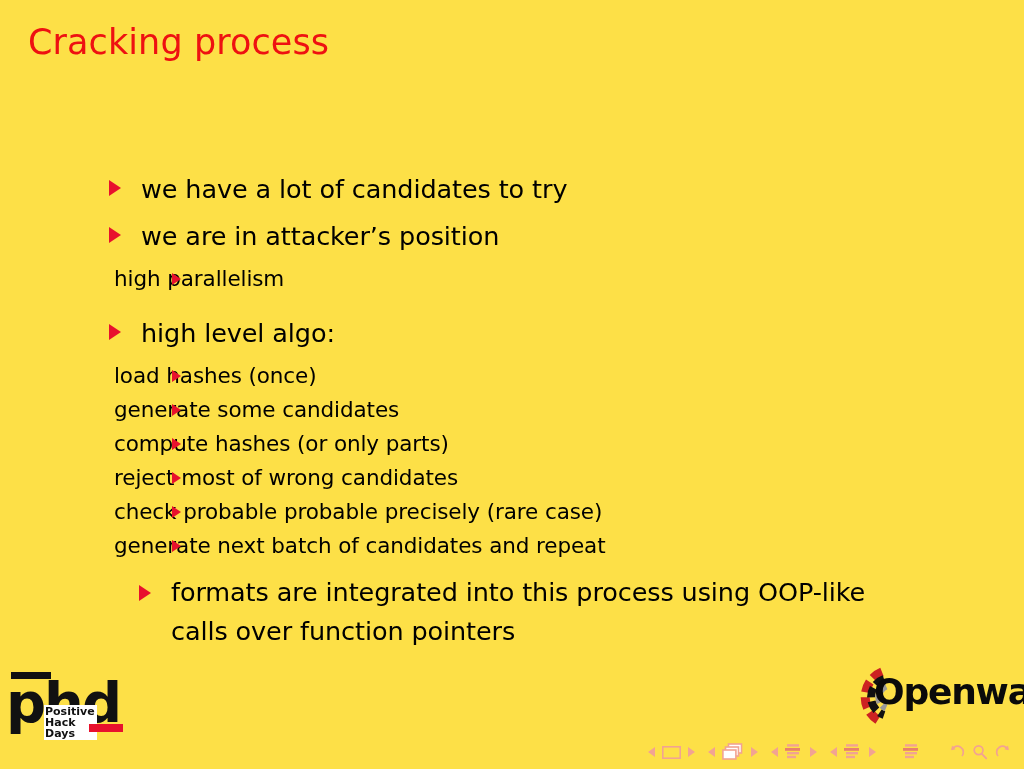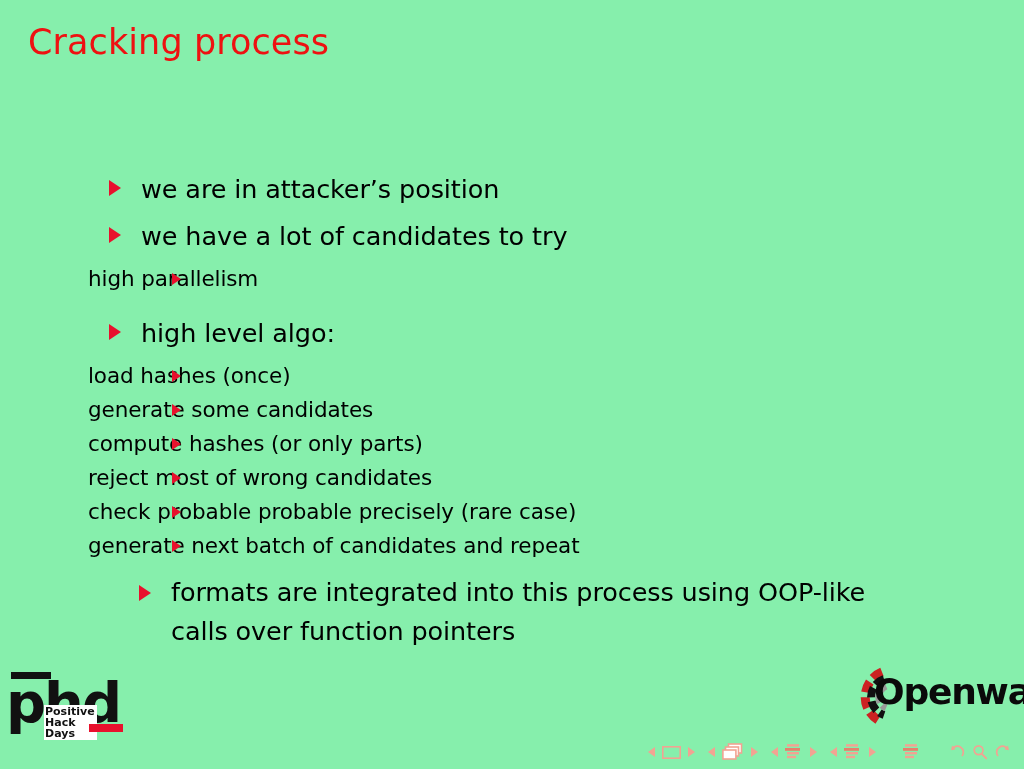"Cracking process" .slide { background: #86efac -> #fde047 }
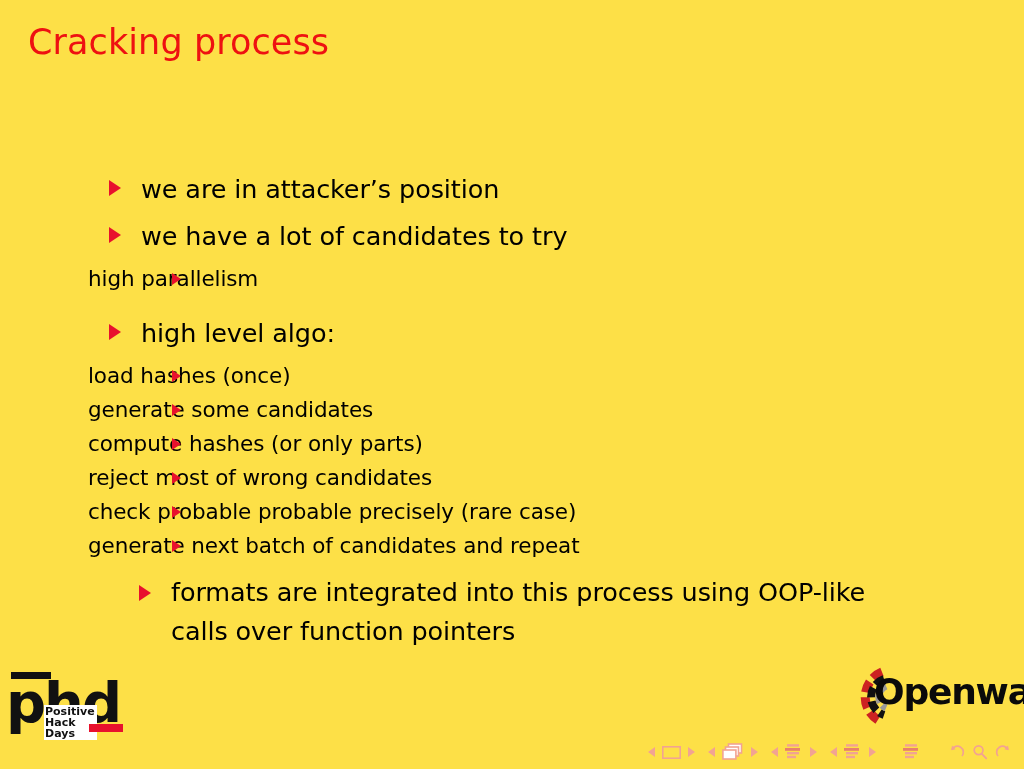"we are in attacker’s position" div.lvl1-item { order: before "we have a lot of" -> after "we have a lot of" }
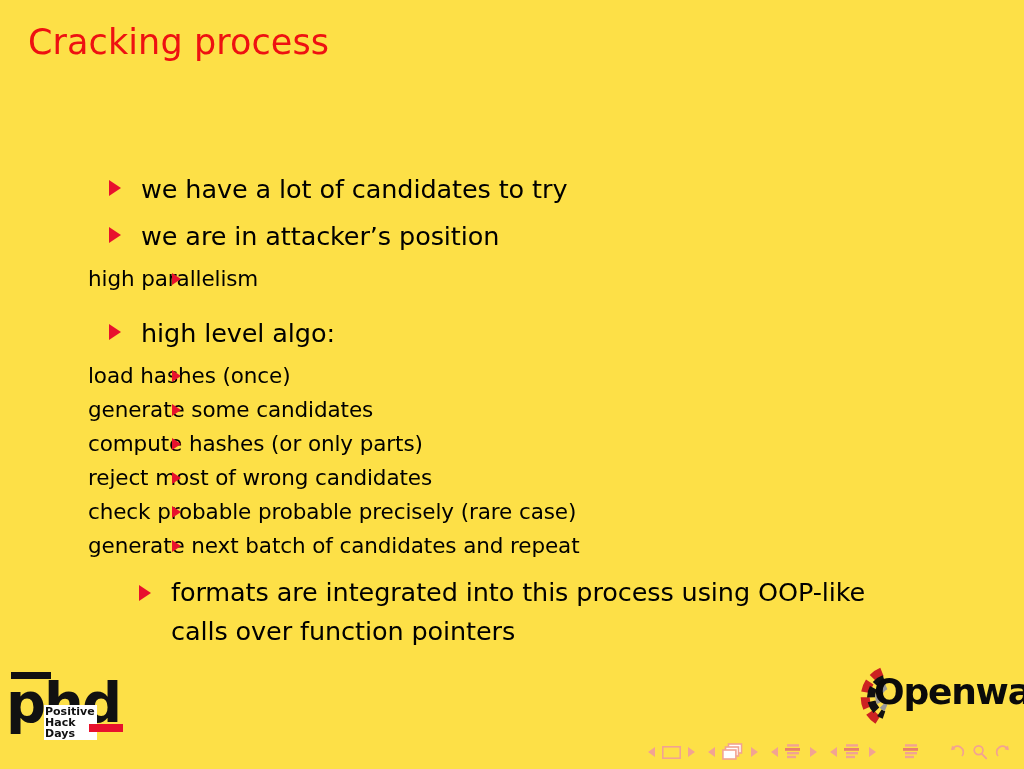"high parallelism" .lvl2-item { padding-left: 88px -> 114px }
